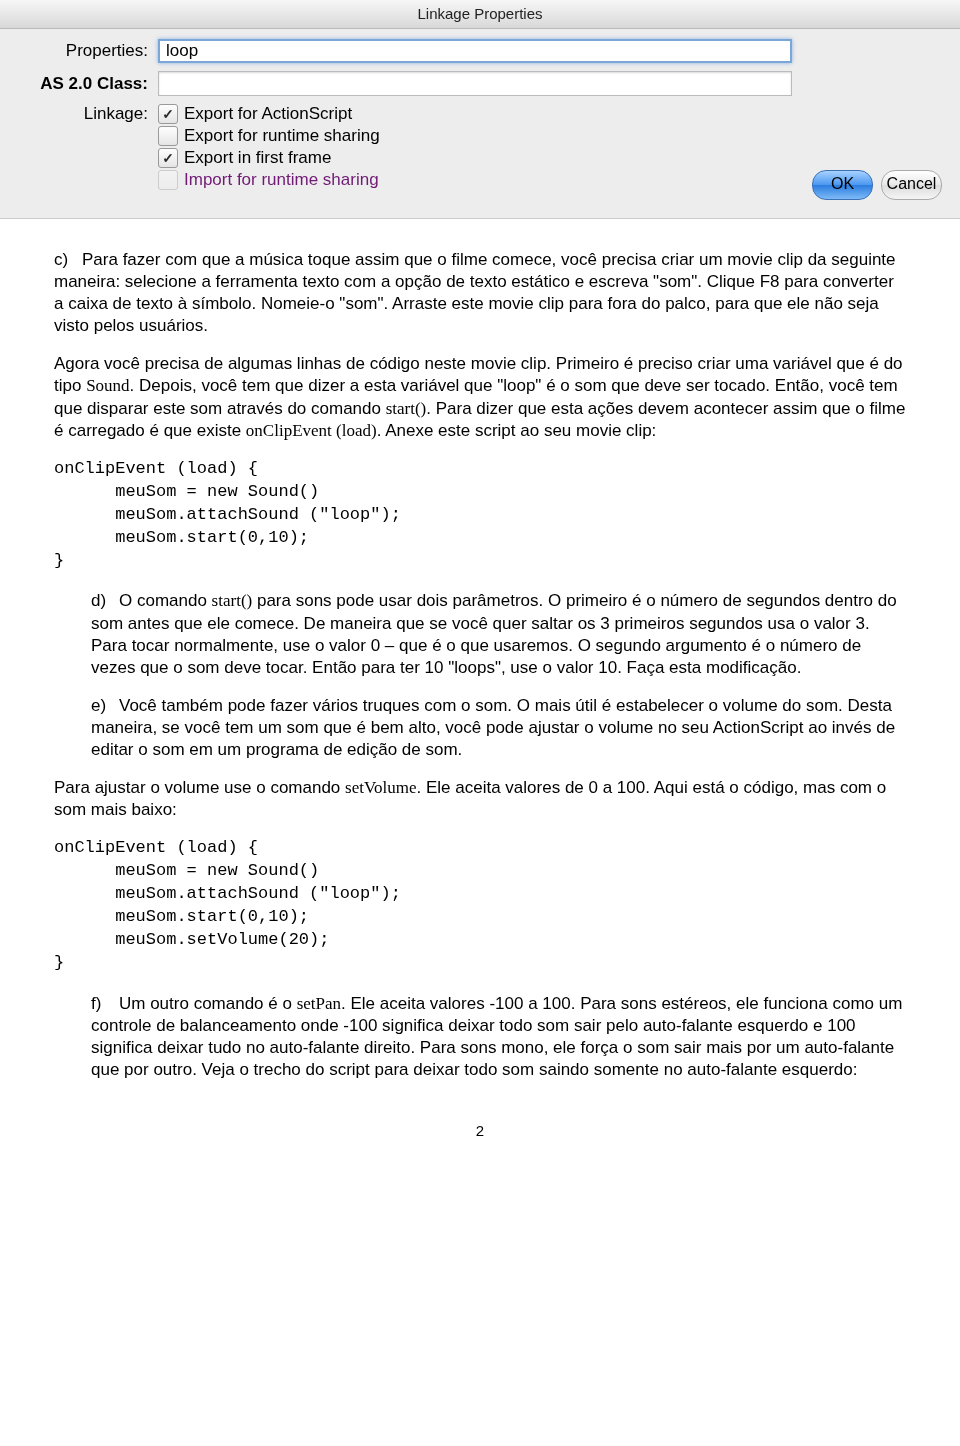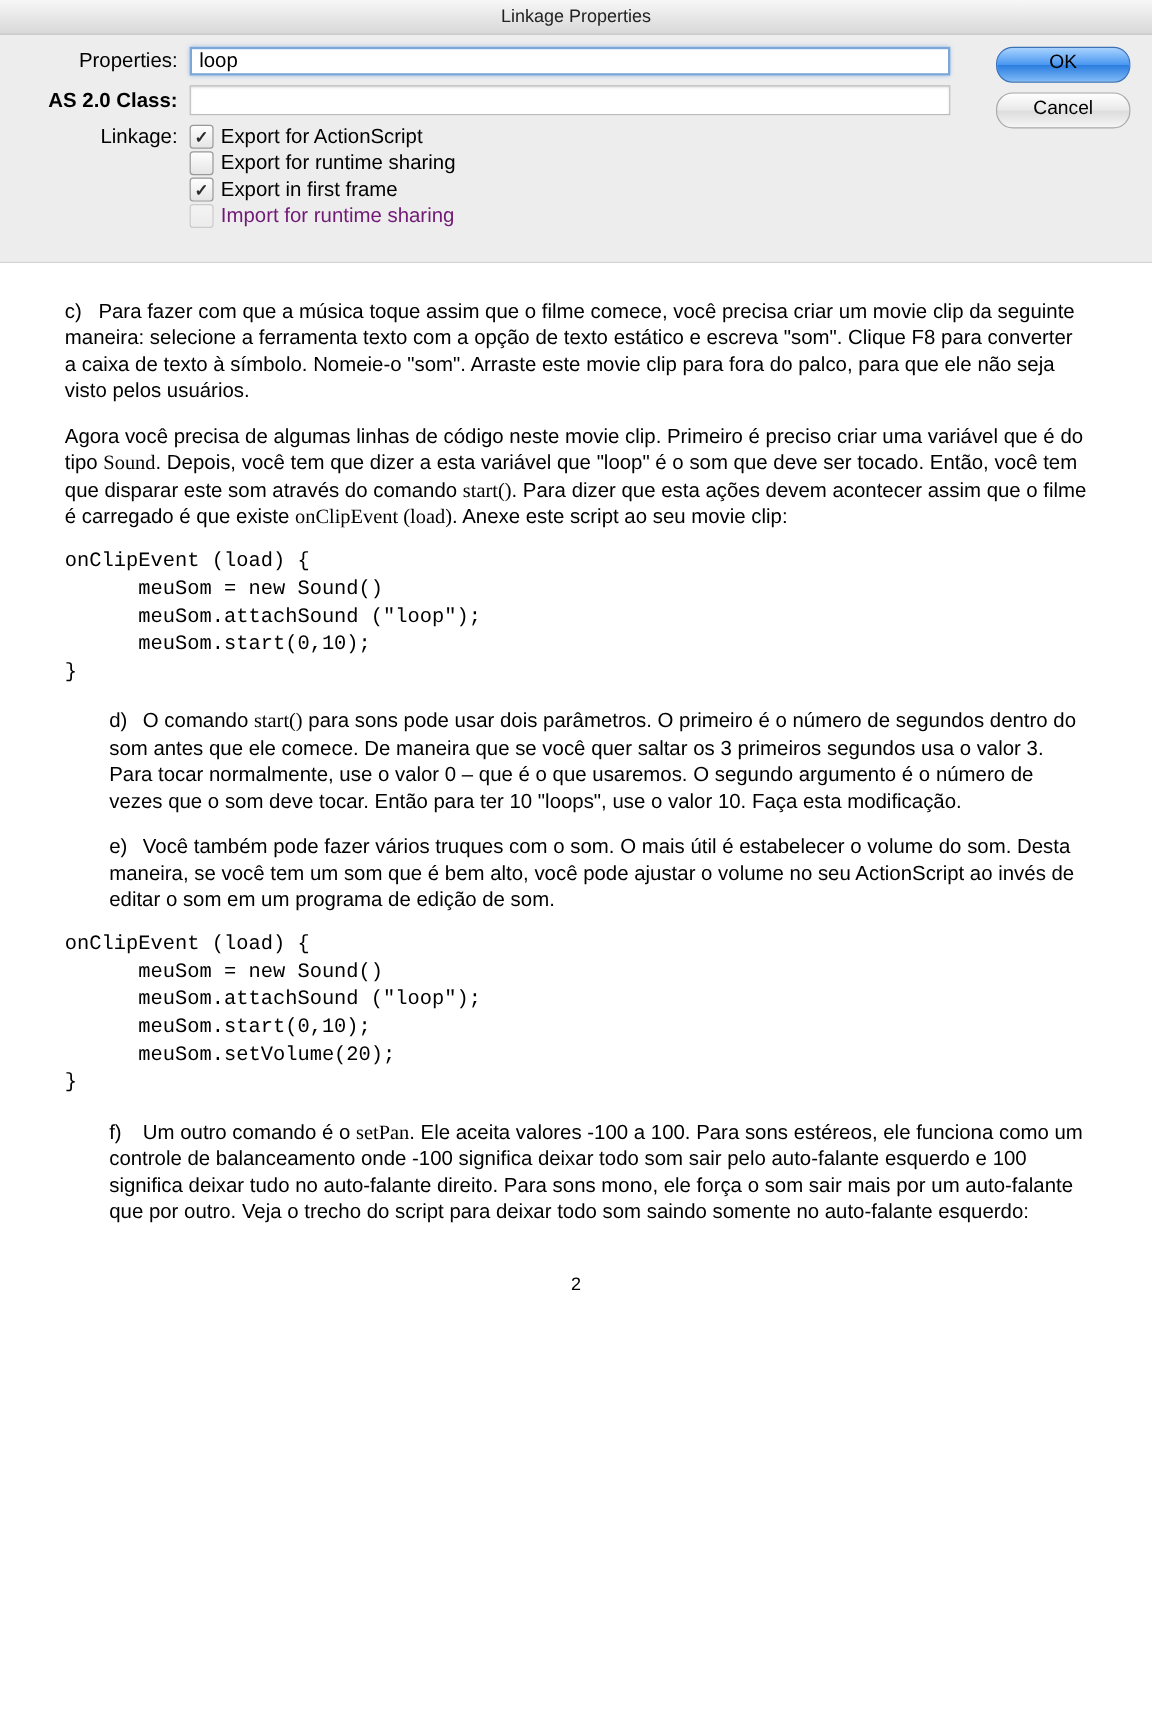"OK" .dlg-right { flex-direction: column -> row }
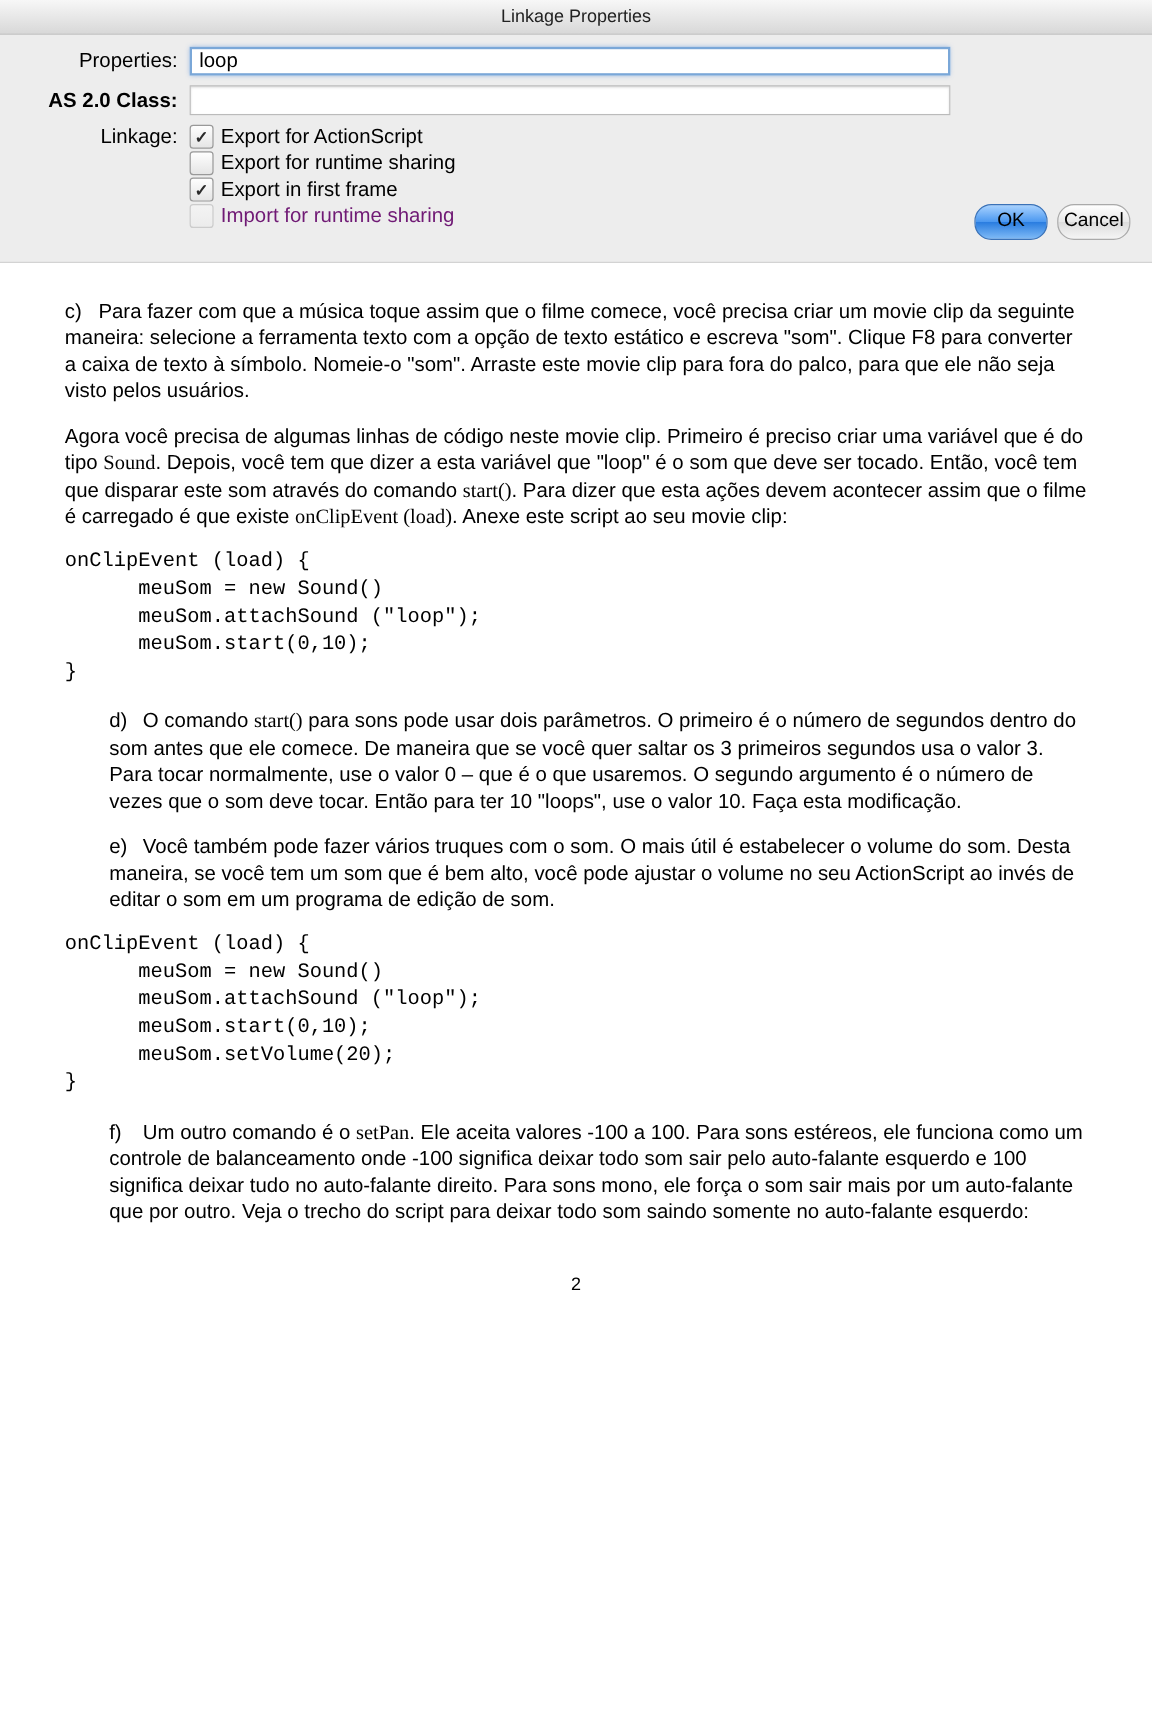"Para ajustar o volume use" p { html: none -> <p> <span>Para ajustar o volume use o comando </span><span>setVolume</span><span>. Ele aceita valores de 0 a 100. Aqui está o código, mas com o som mais baixo:</span> </p> }
